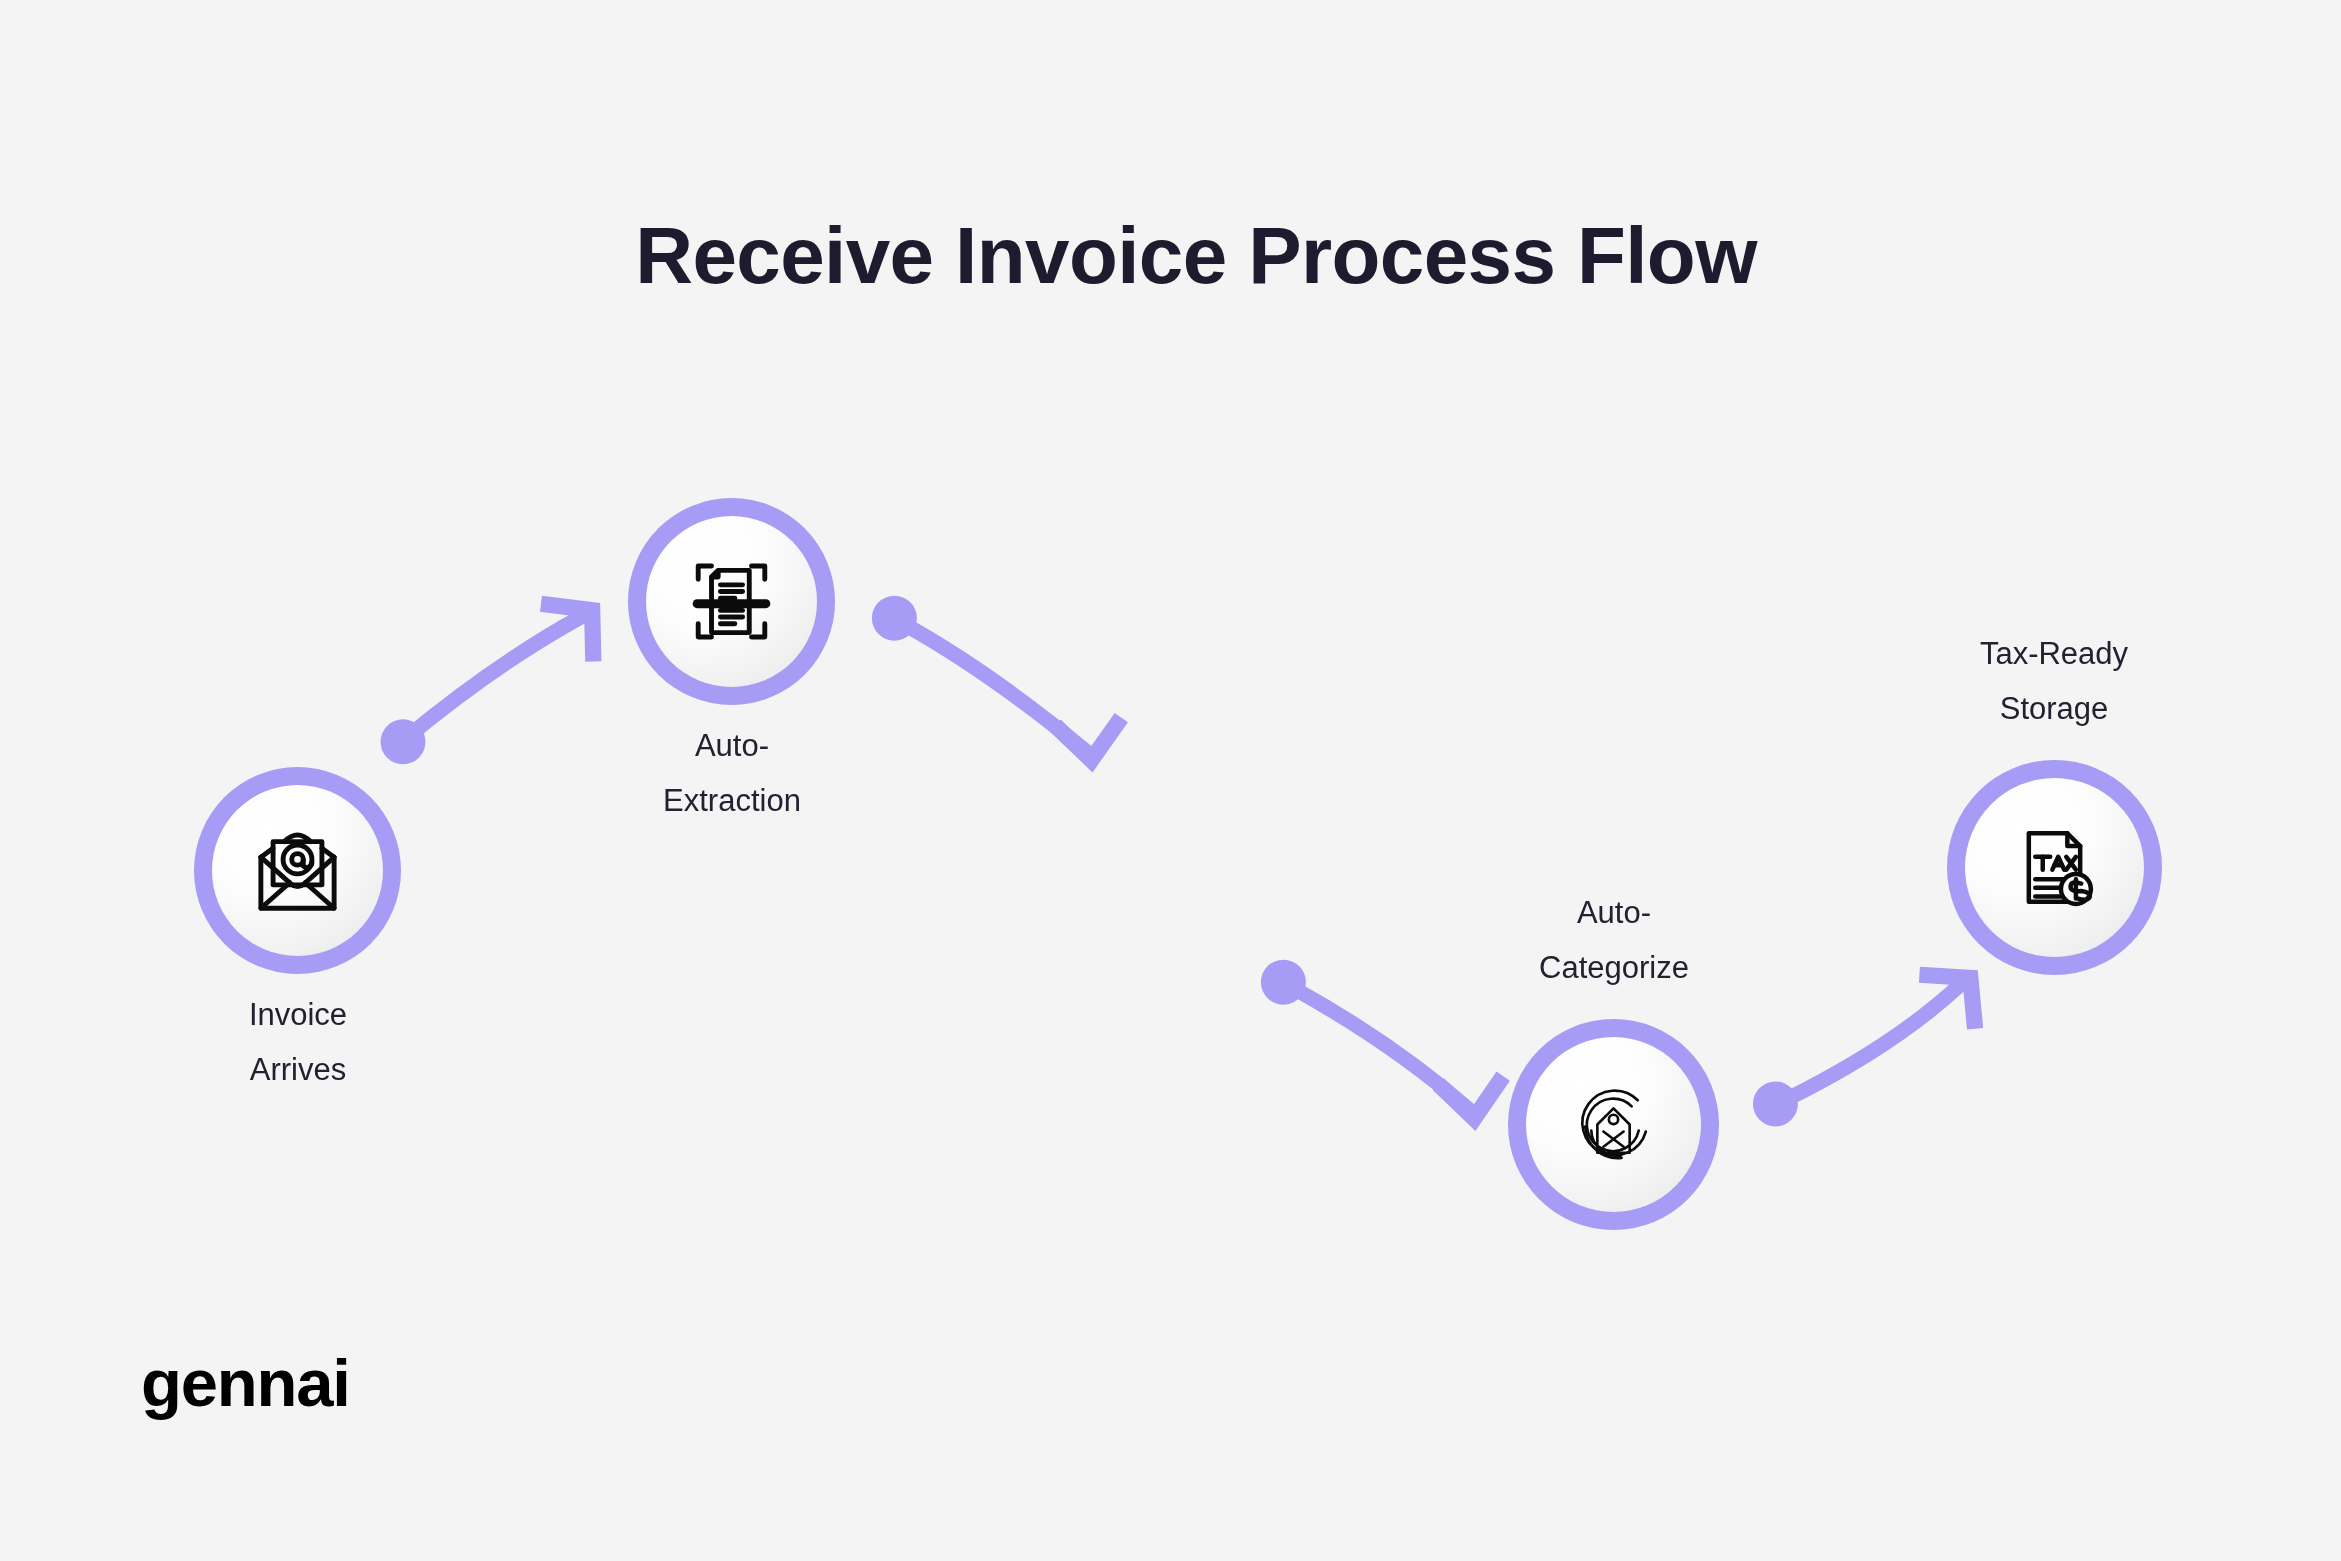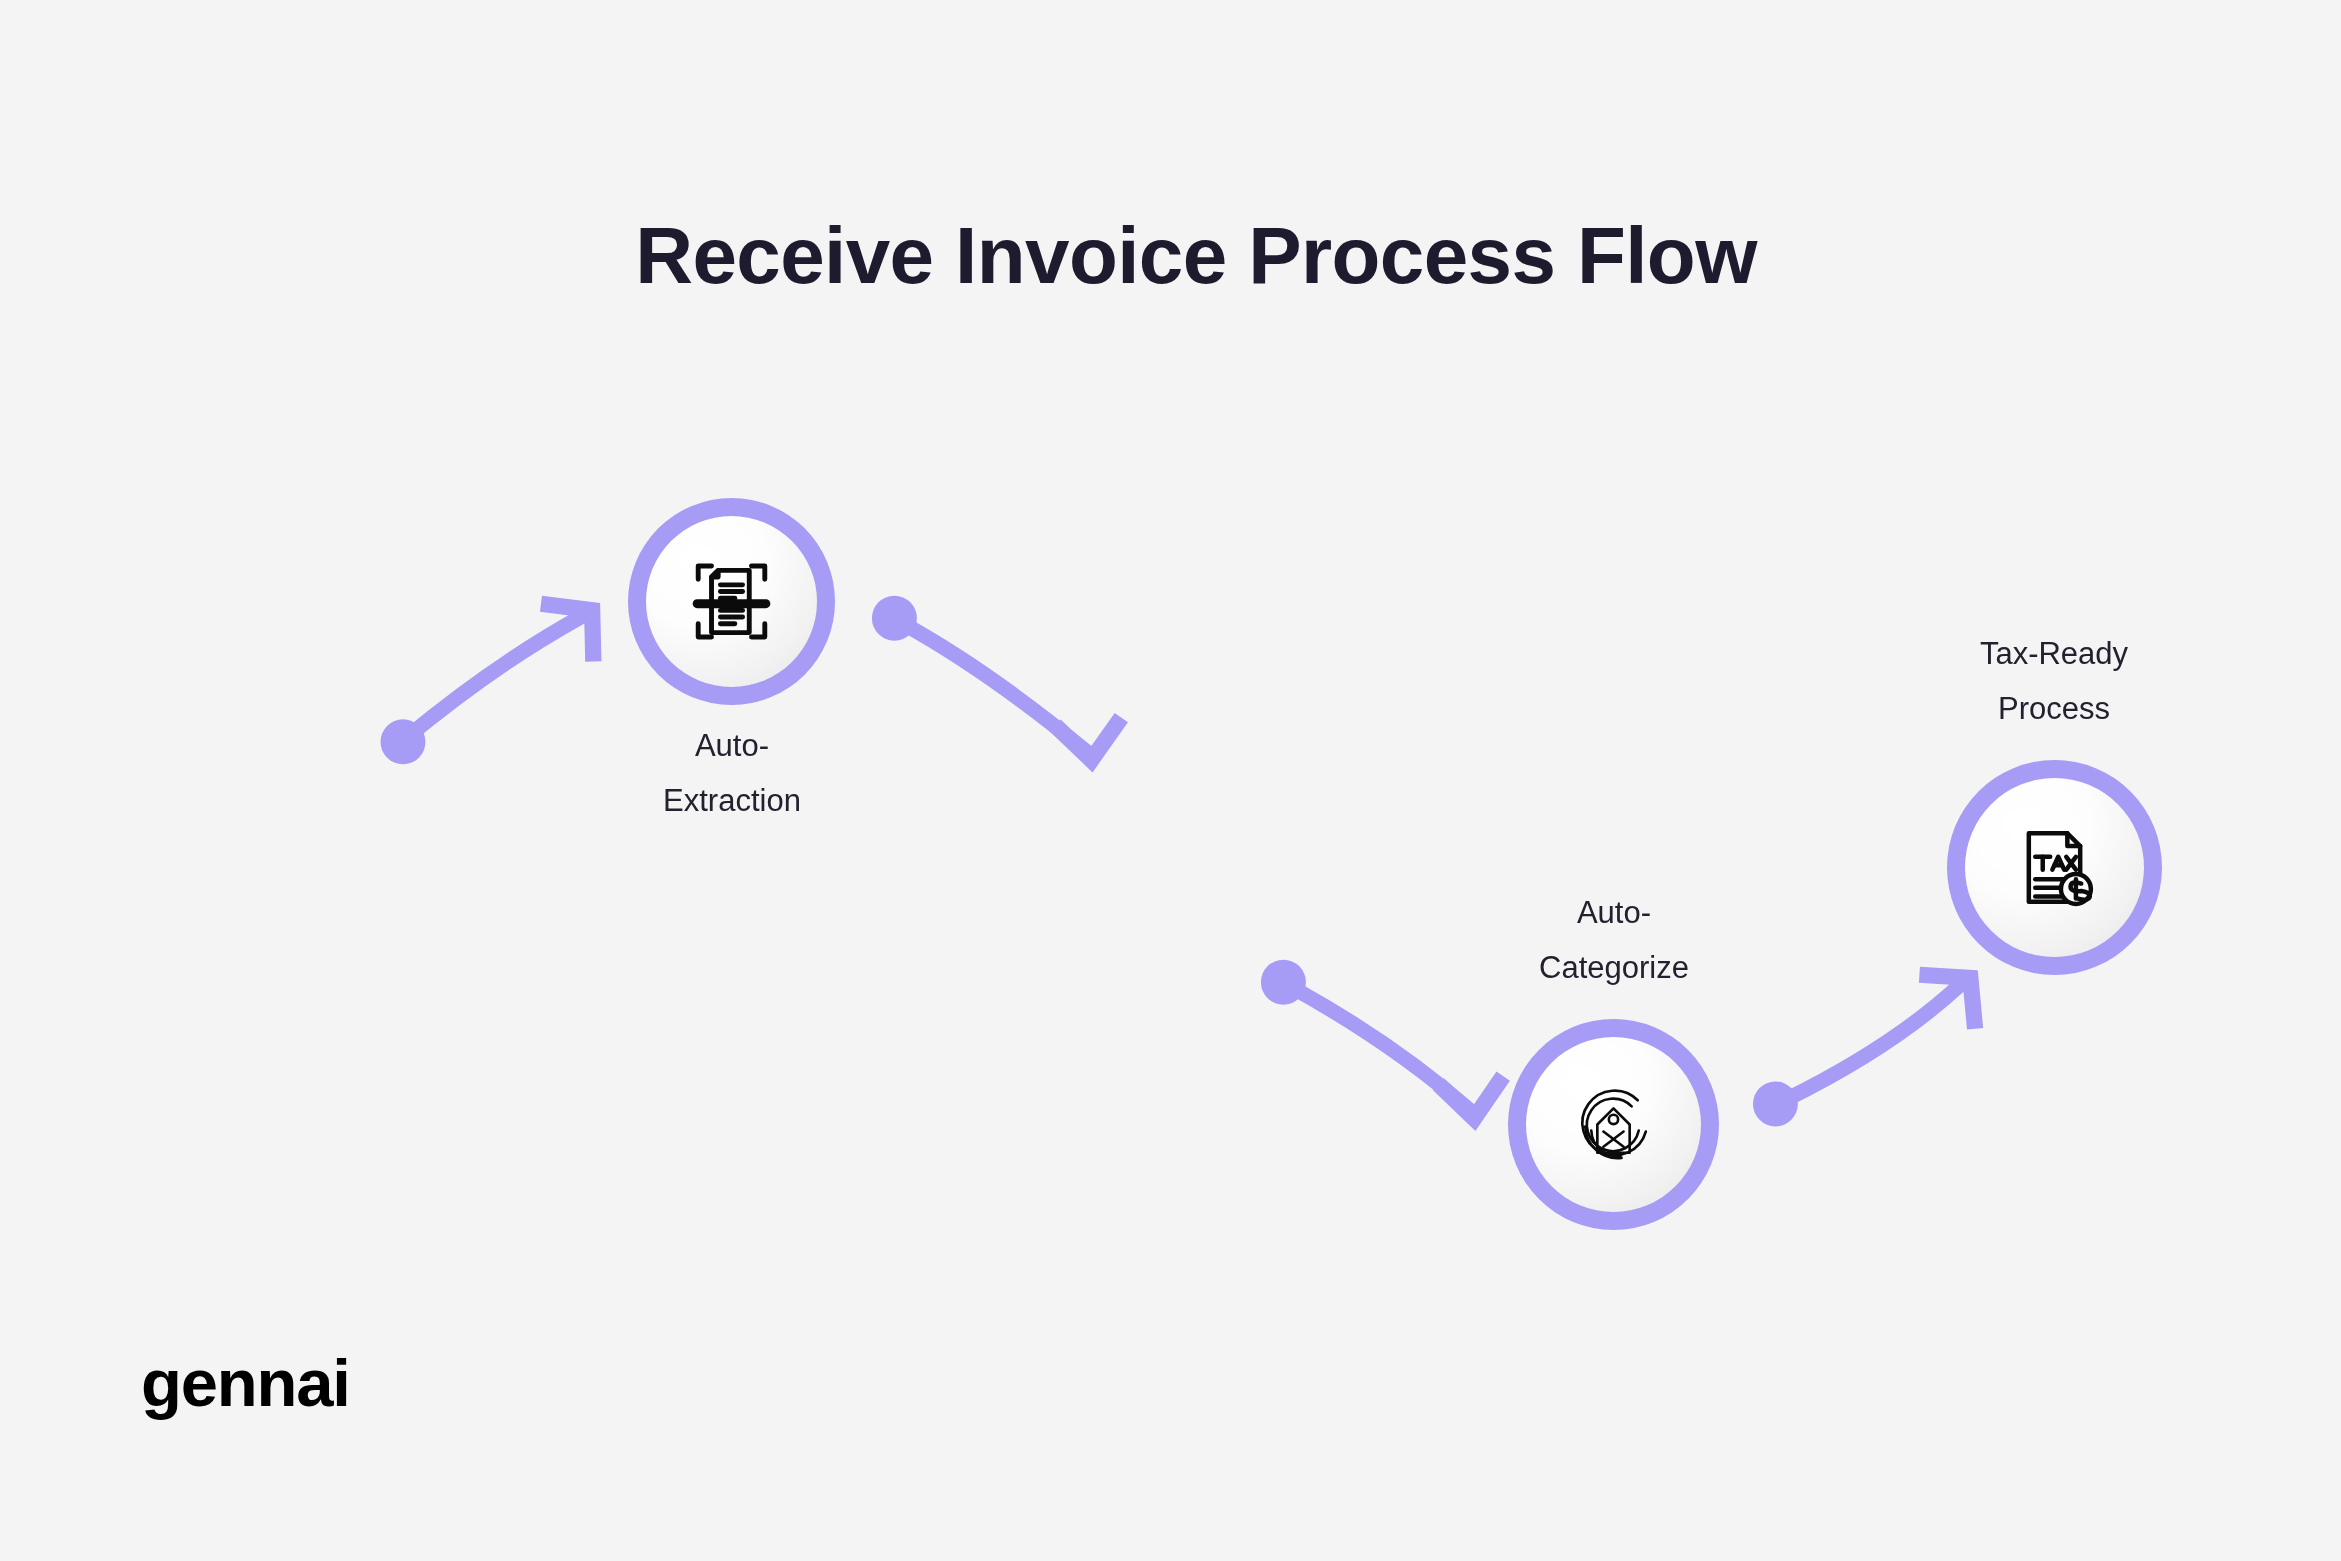"Tax-Ready" div.node-label { text: Process -> Storage }
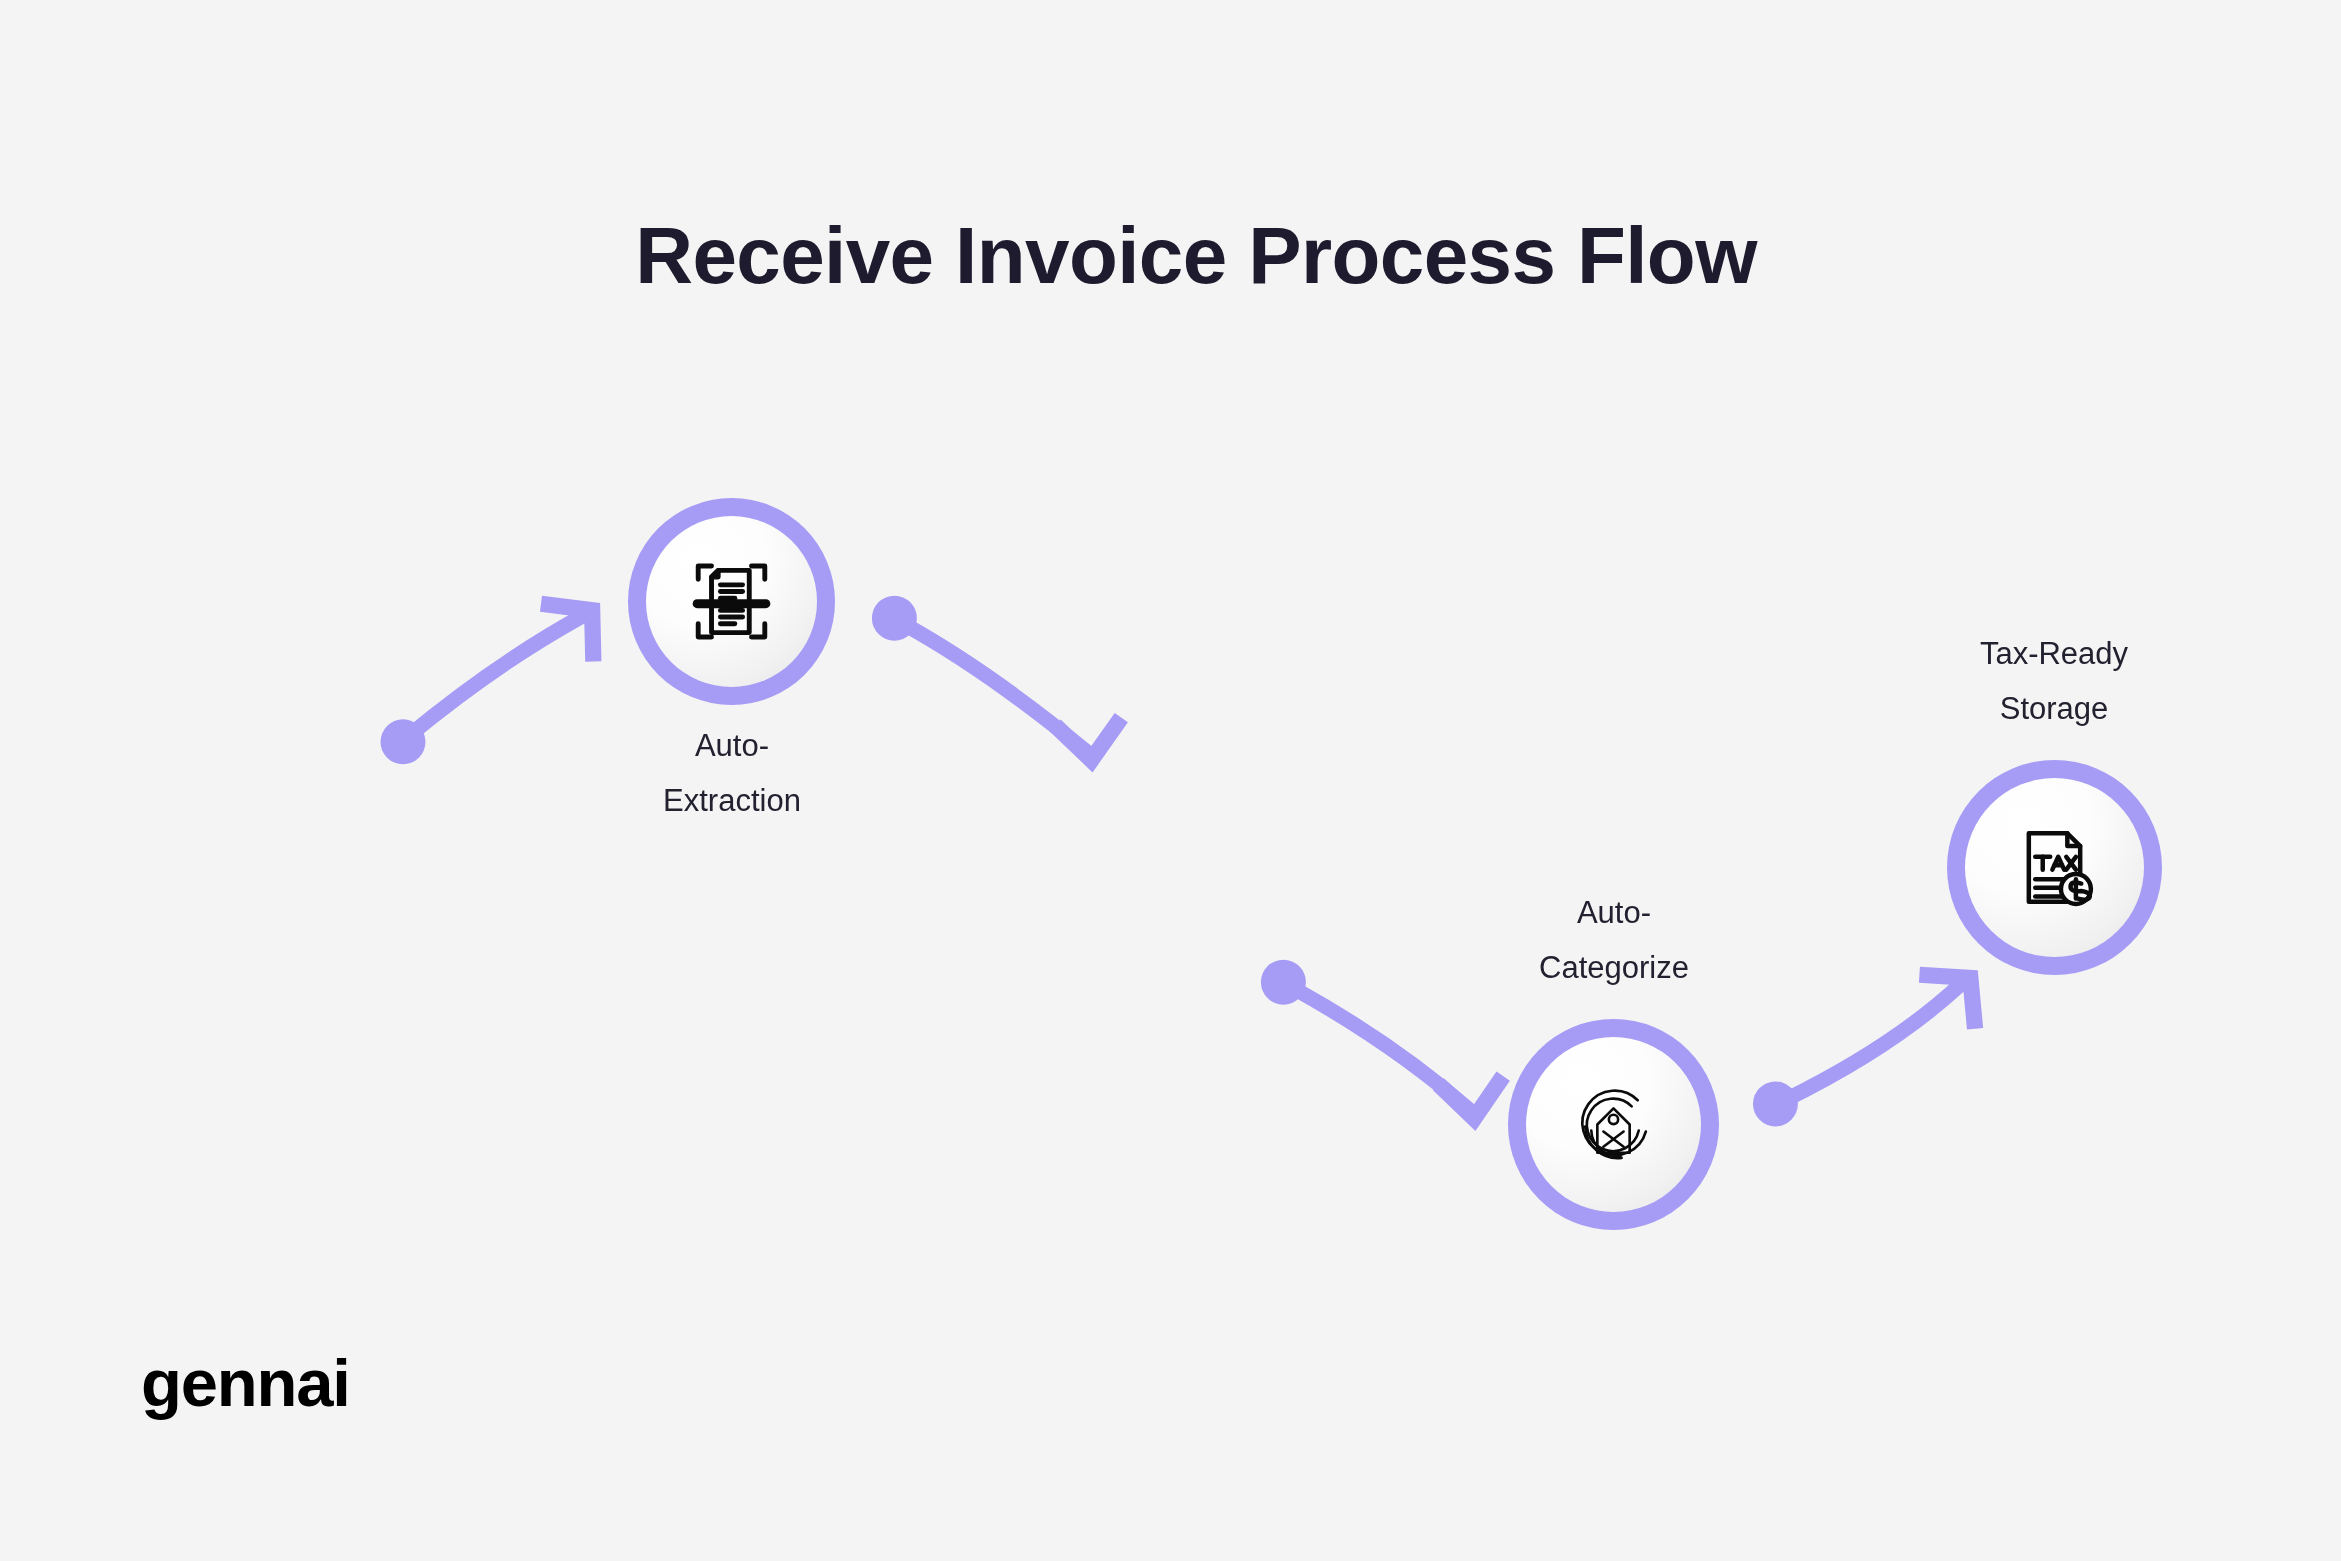"Invoice" div.node { html: none -> <div> <div> <div> <svg> <path></path> <path></path> <circle></circle> <circle></circle> <path></path> <path></path> <path></path> <path></path> <path></path> <path></path> <path></path> </svg> </div> </div> <div>Invoice Arrives</div> </div> }
